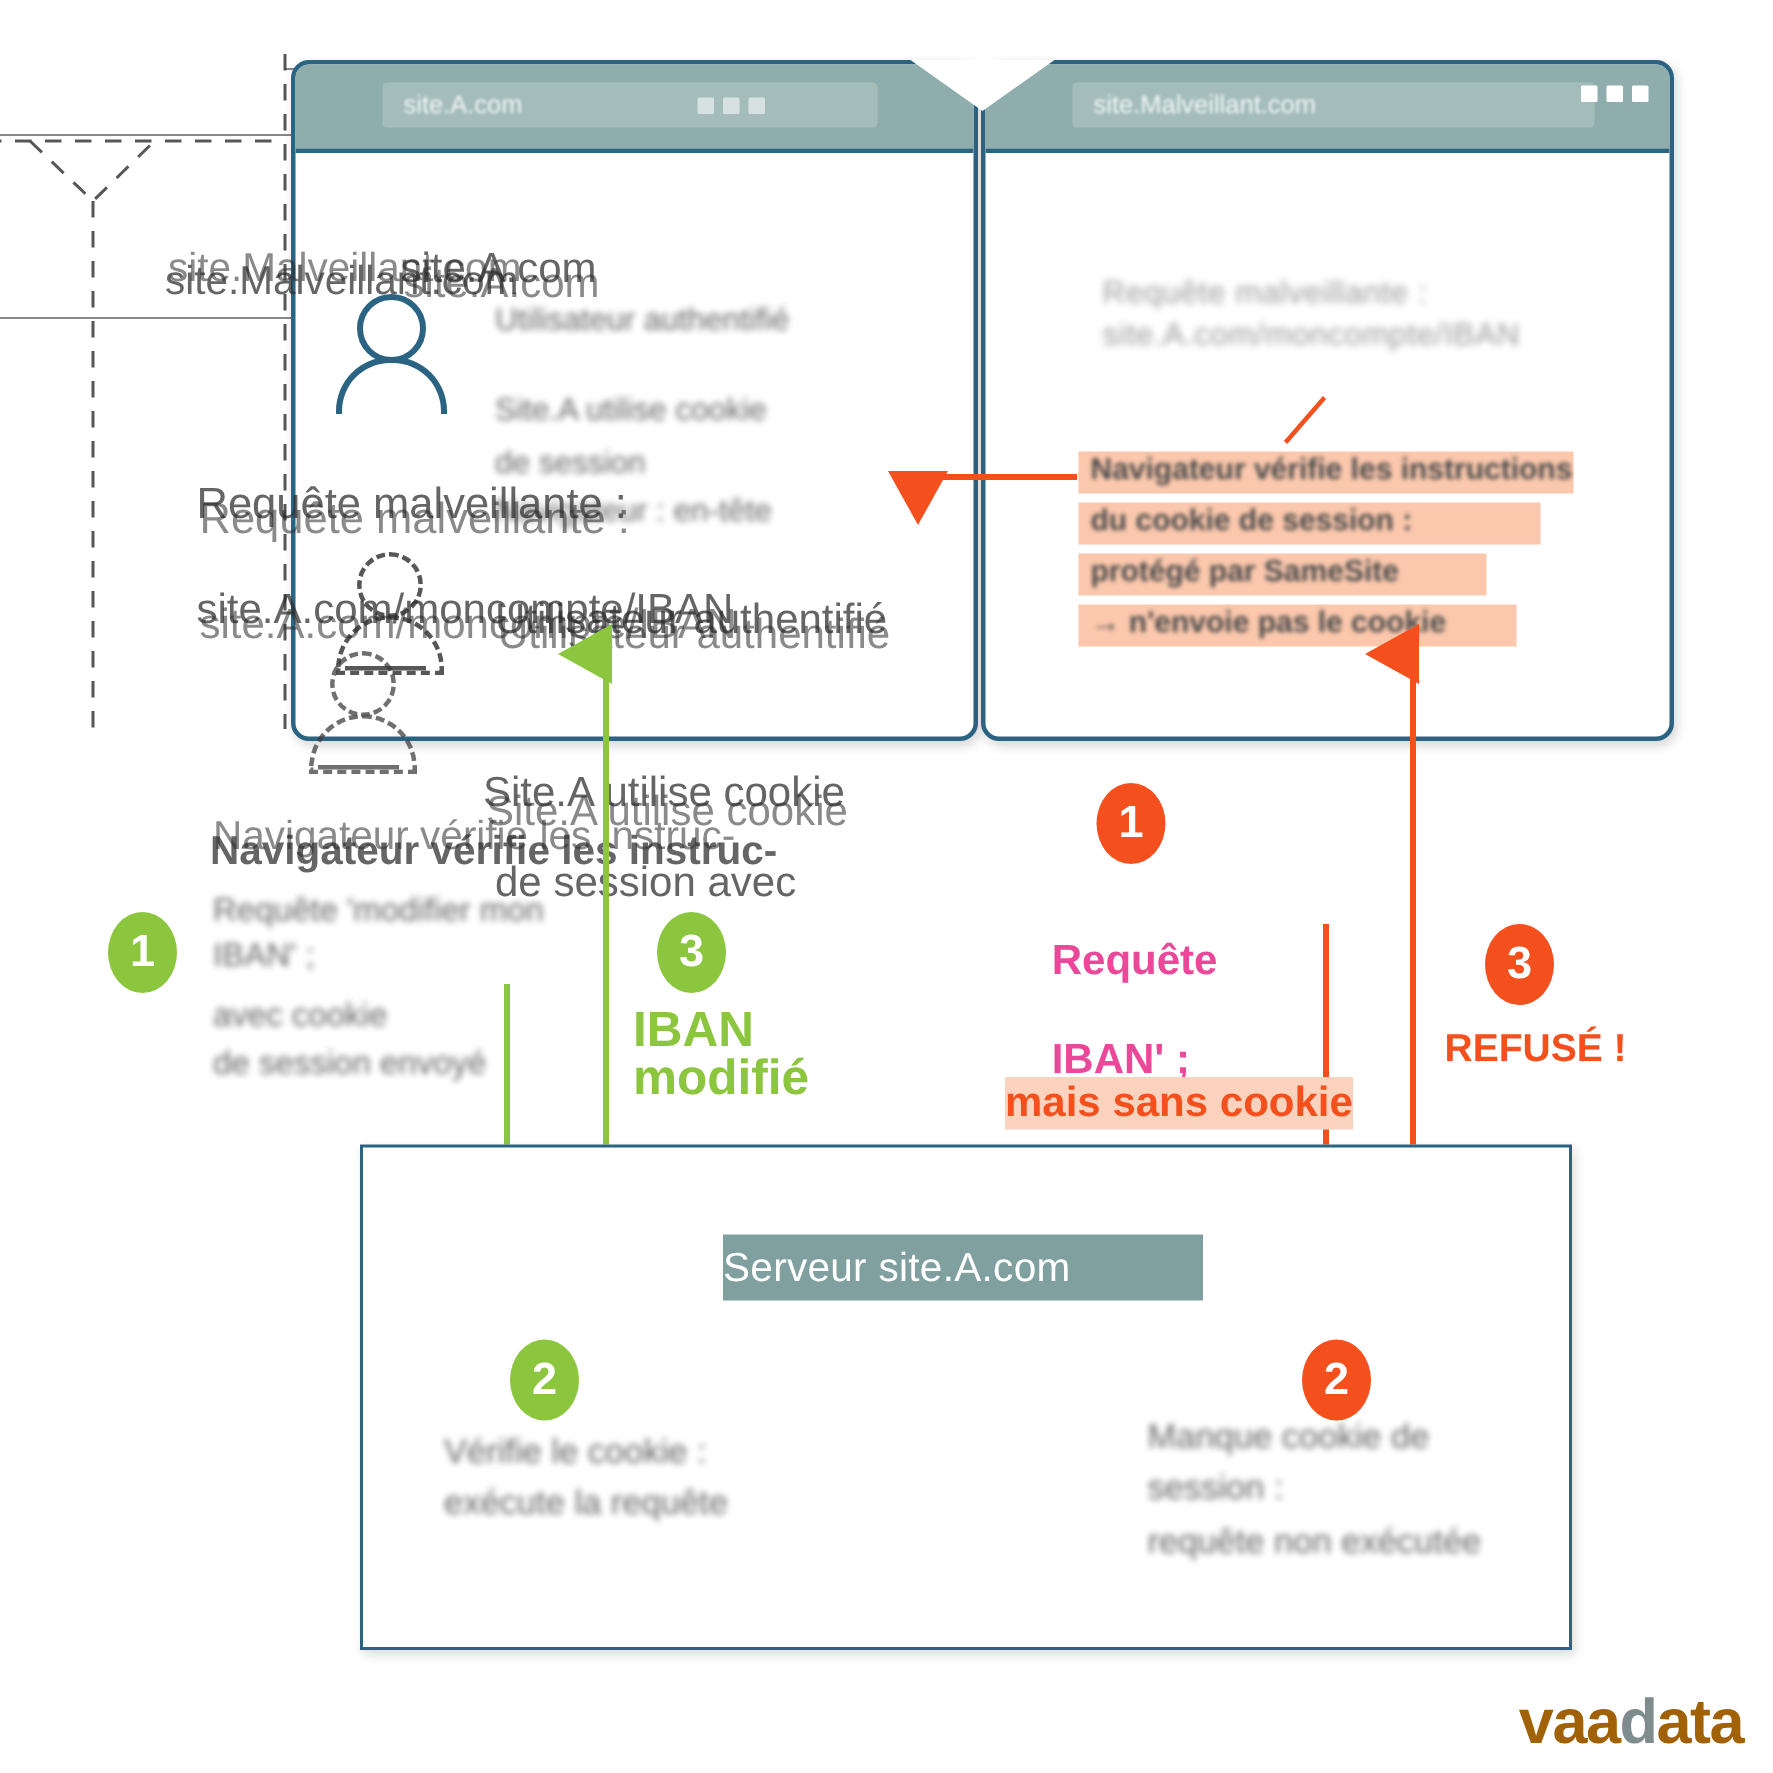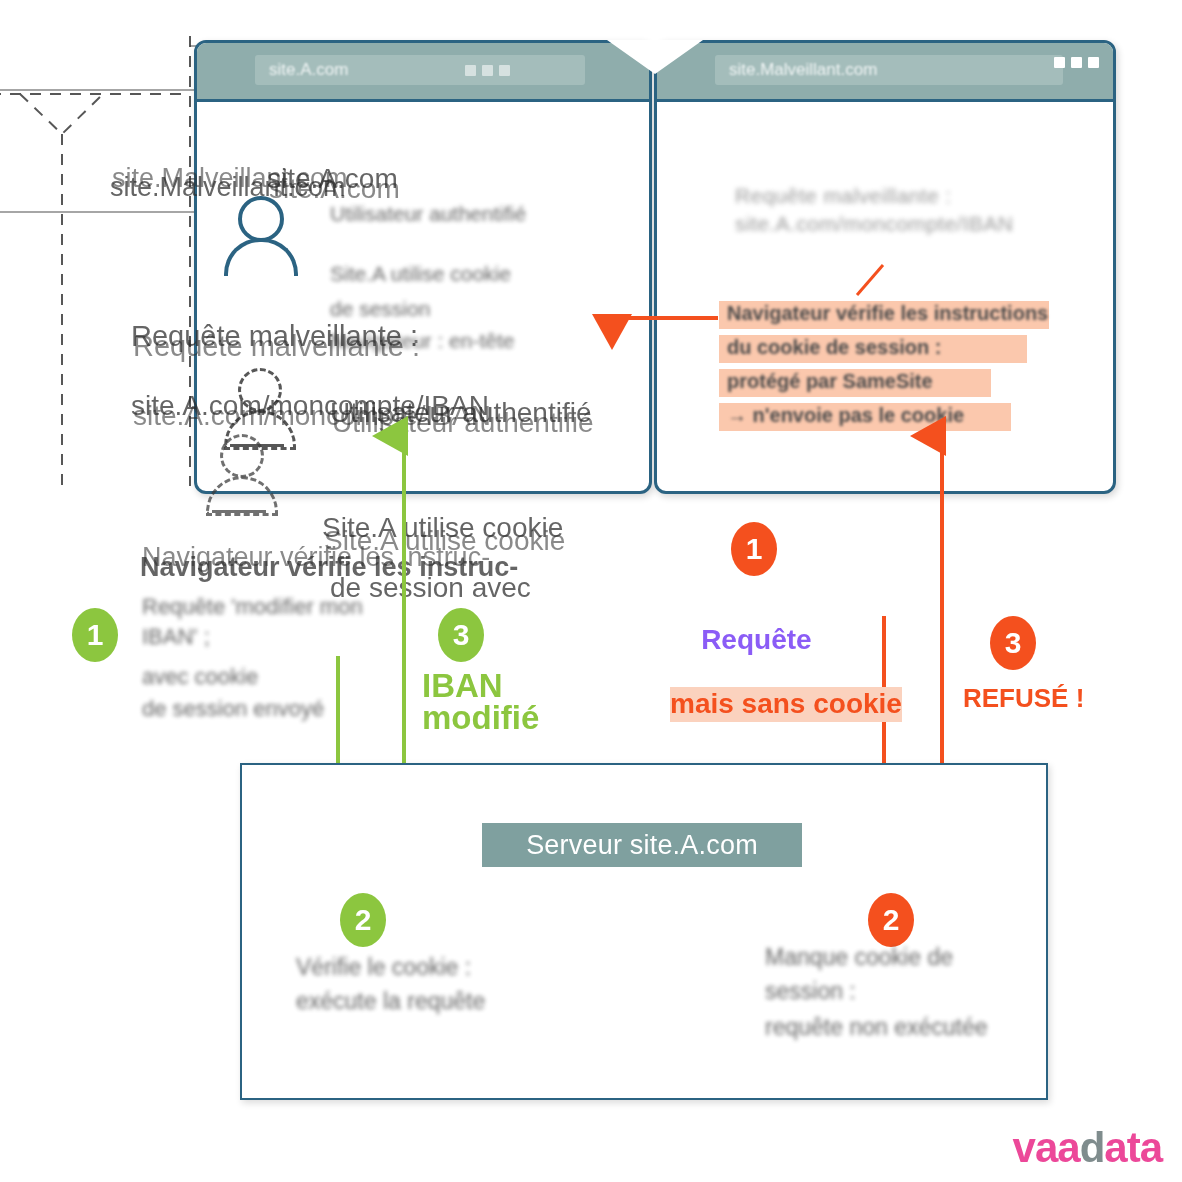"Requête" .lbl.orange .dark { color: #8b5cf6 -> #ec4899 }
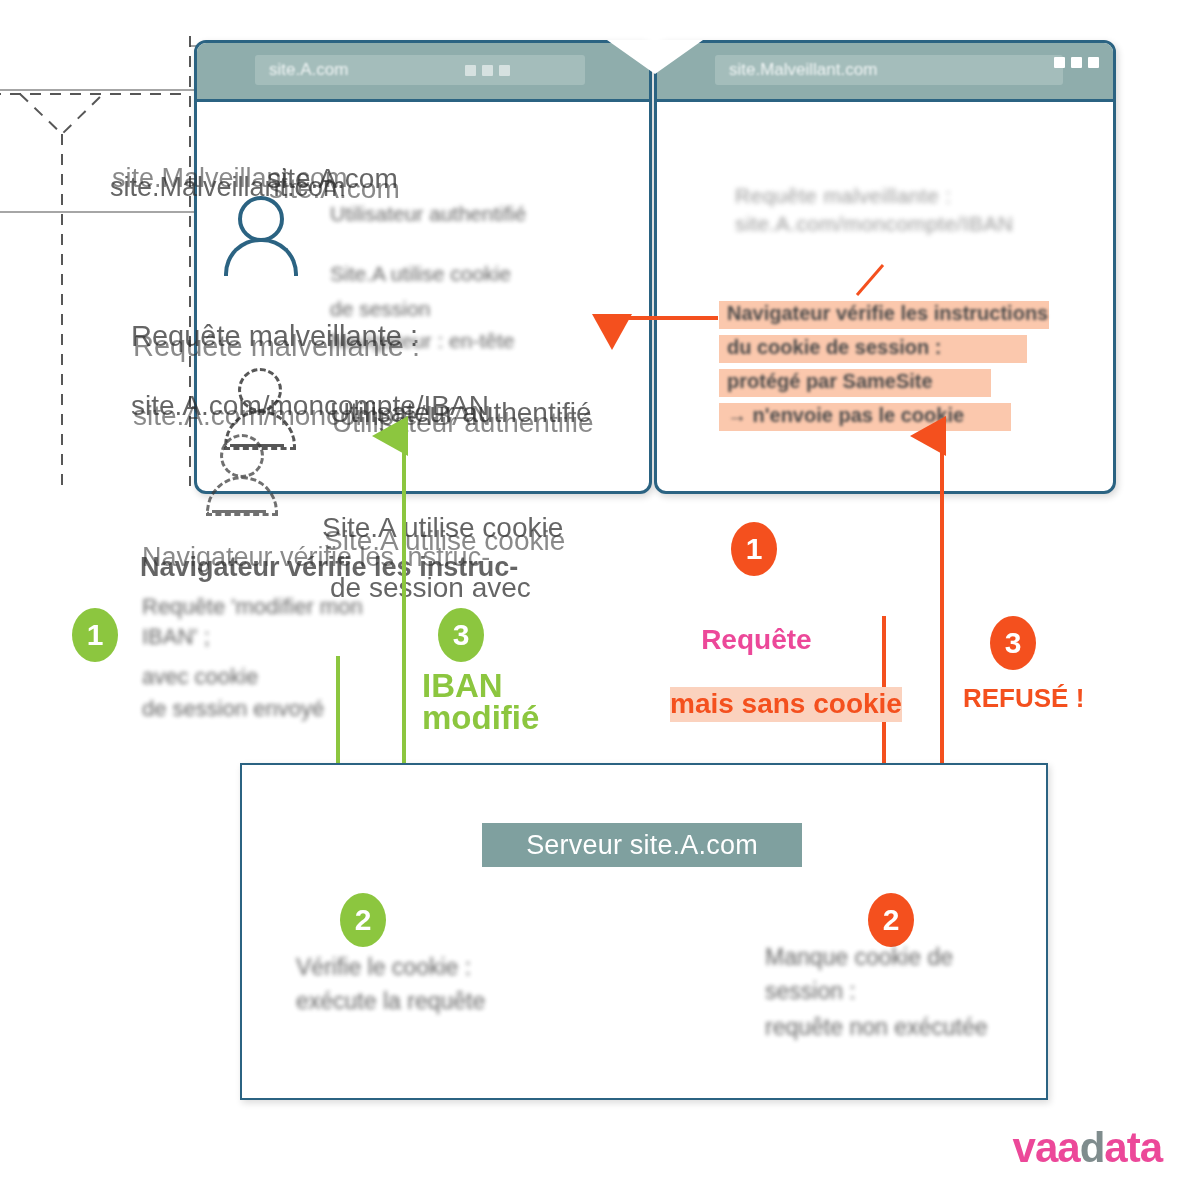"mais sans cookie" .hl-orange { margin-top: none -> 31px }
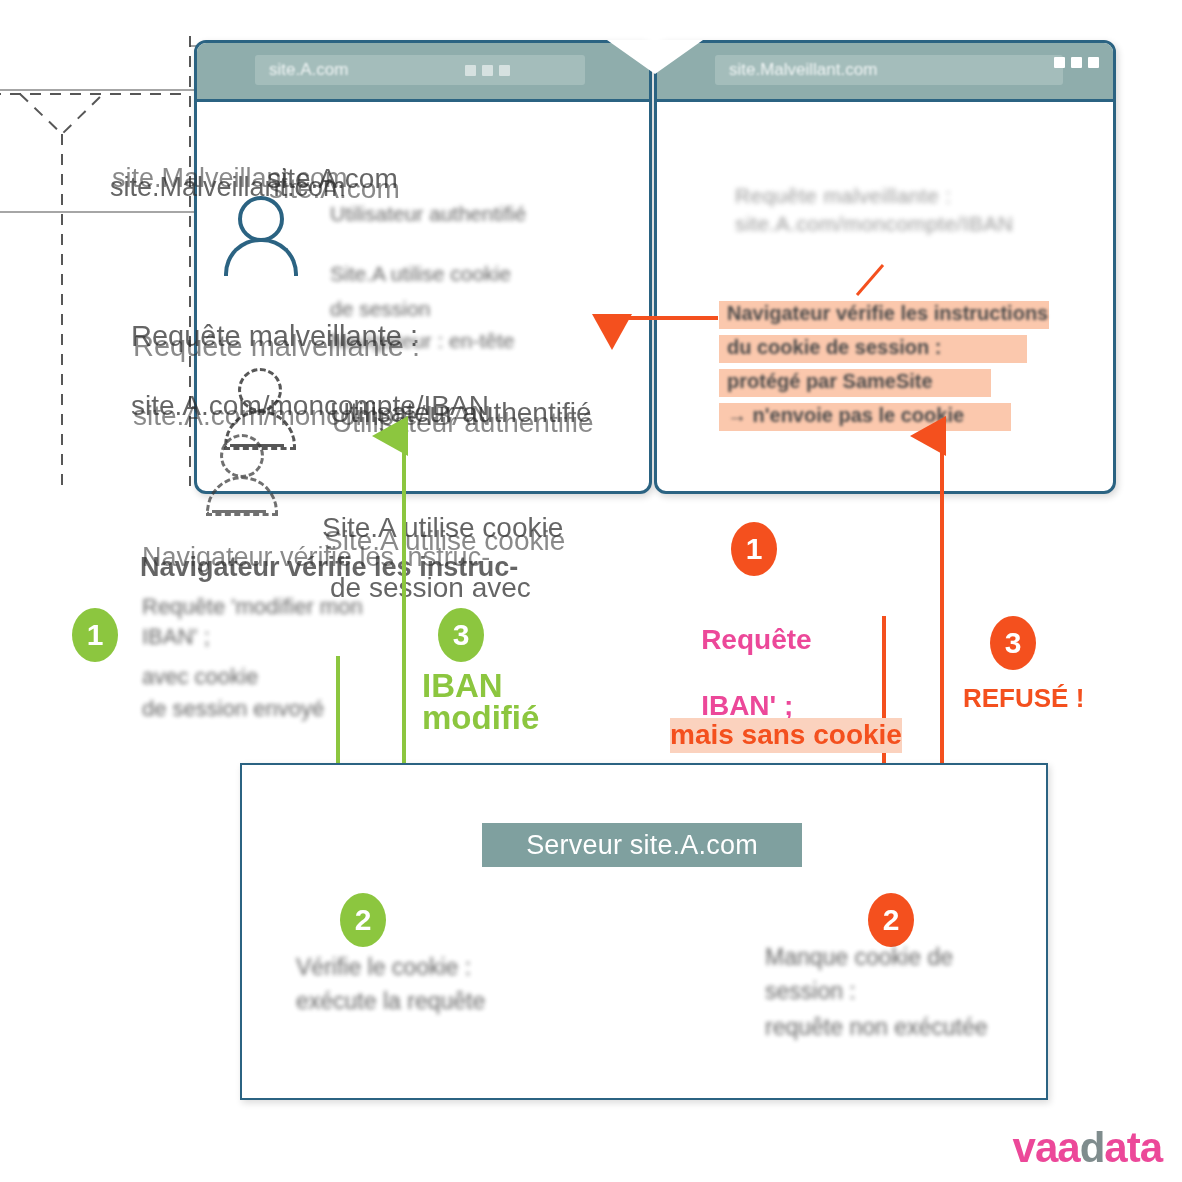"Serveur site.A.com" .server-title { justify-content: center -> flex-start }
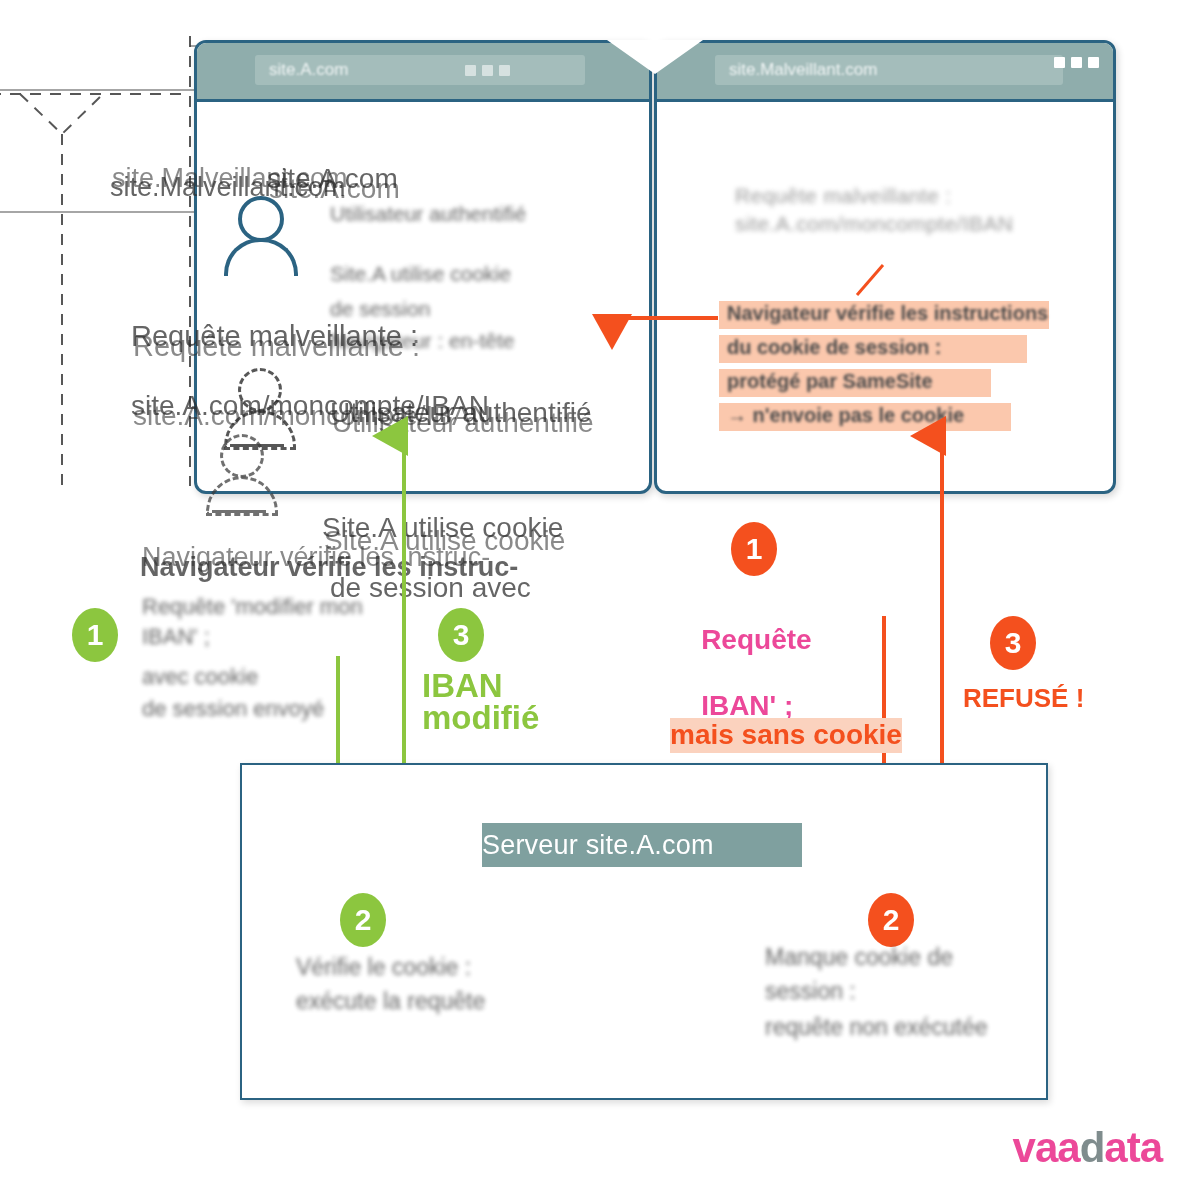"vaa" .logo .g { color: #ec4899 -> #a16207 }
